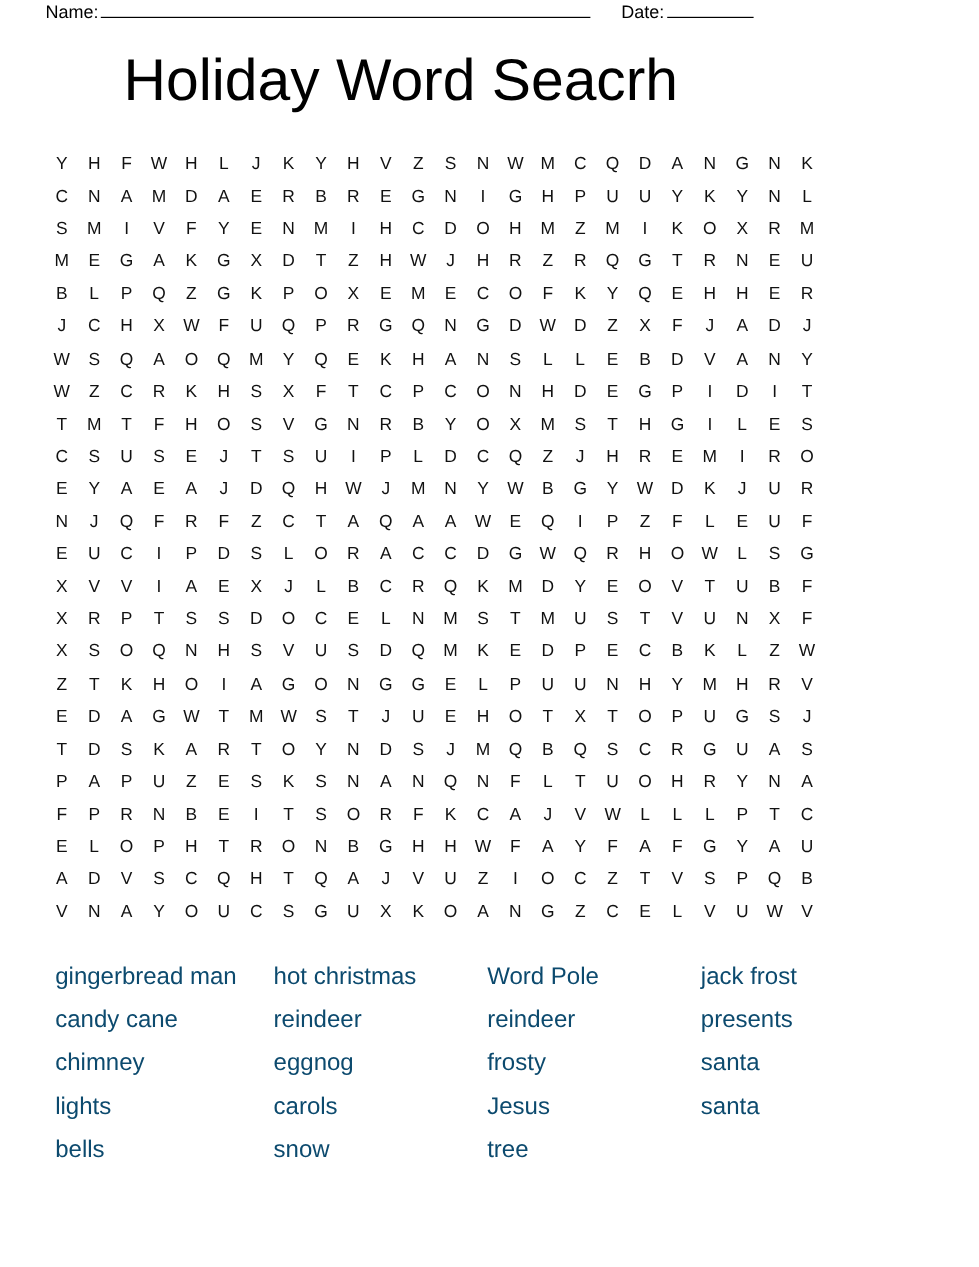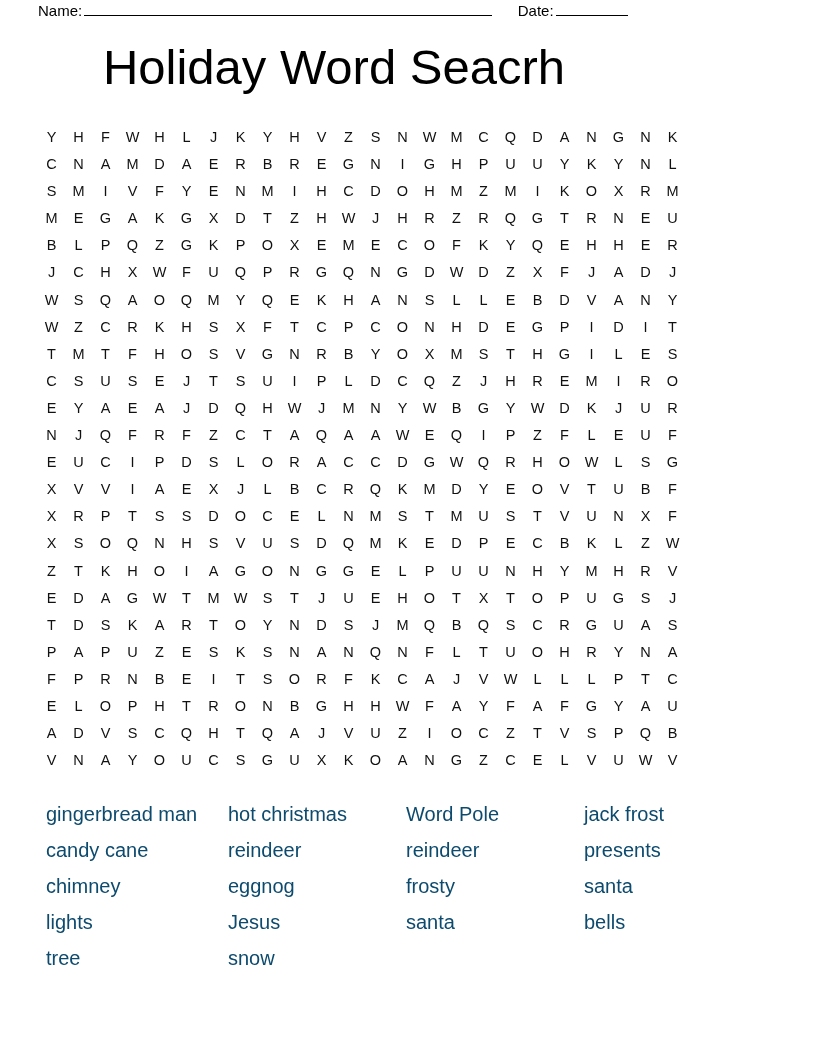"carols" div.word { html: none -> <div>carols</div> }
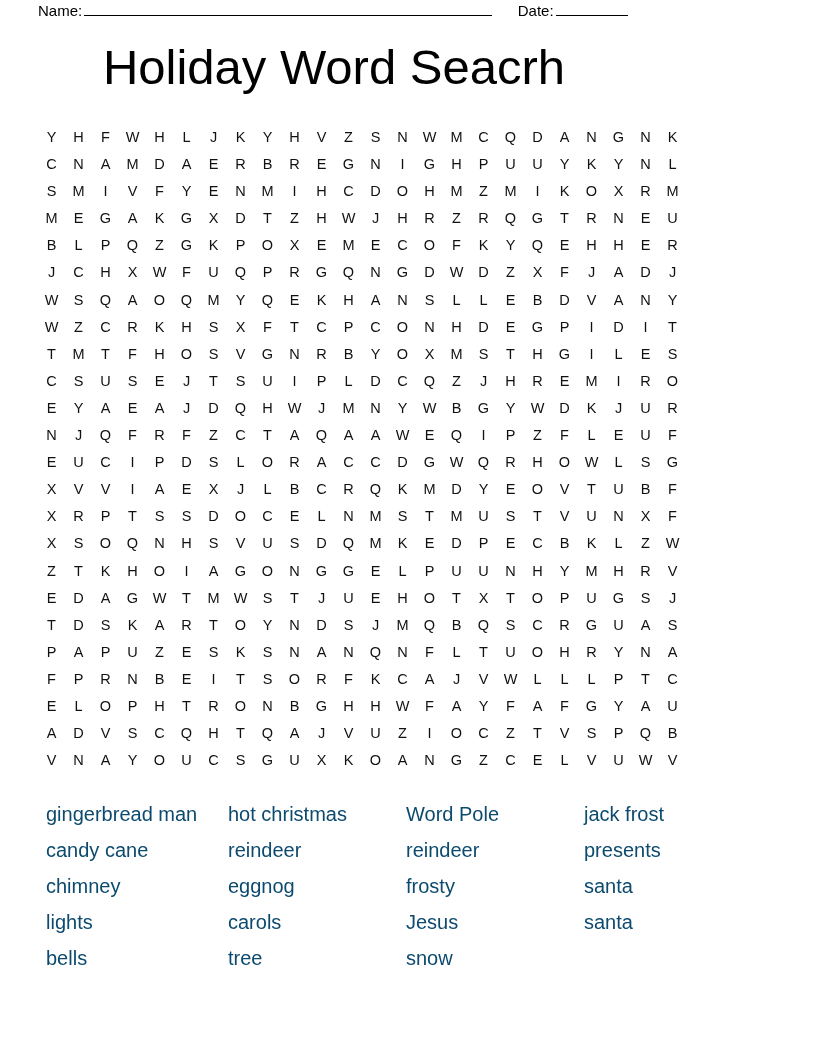"tree" div.word { order: before "snow" -> after "snow" }
